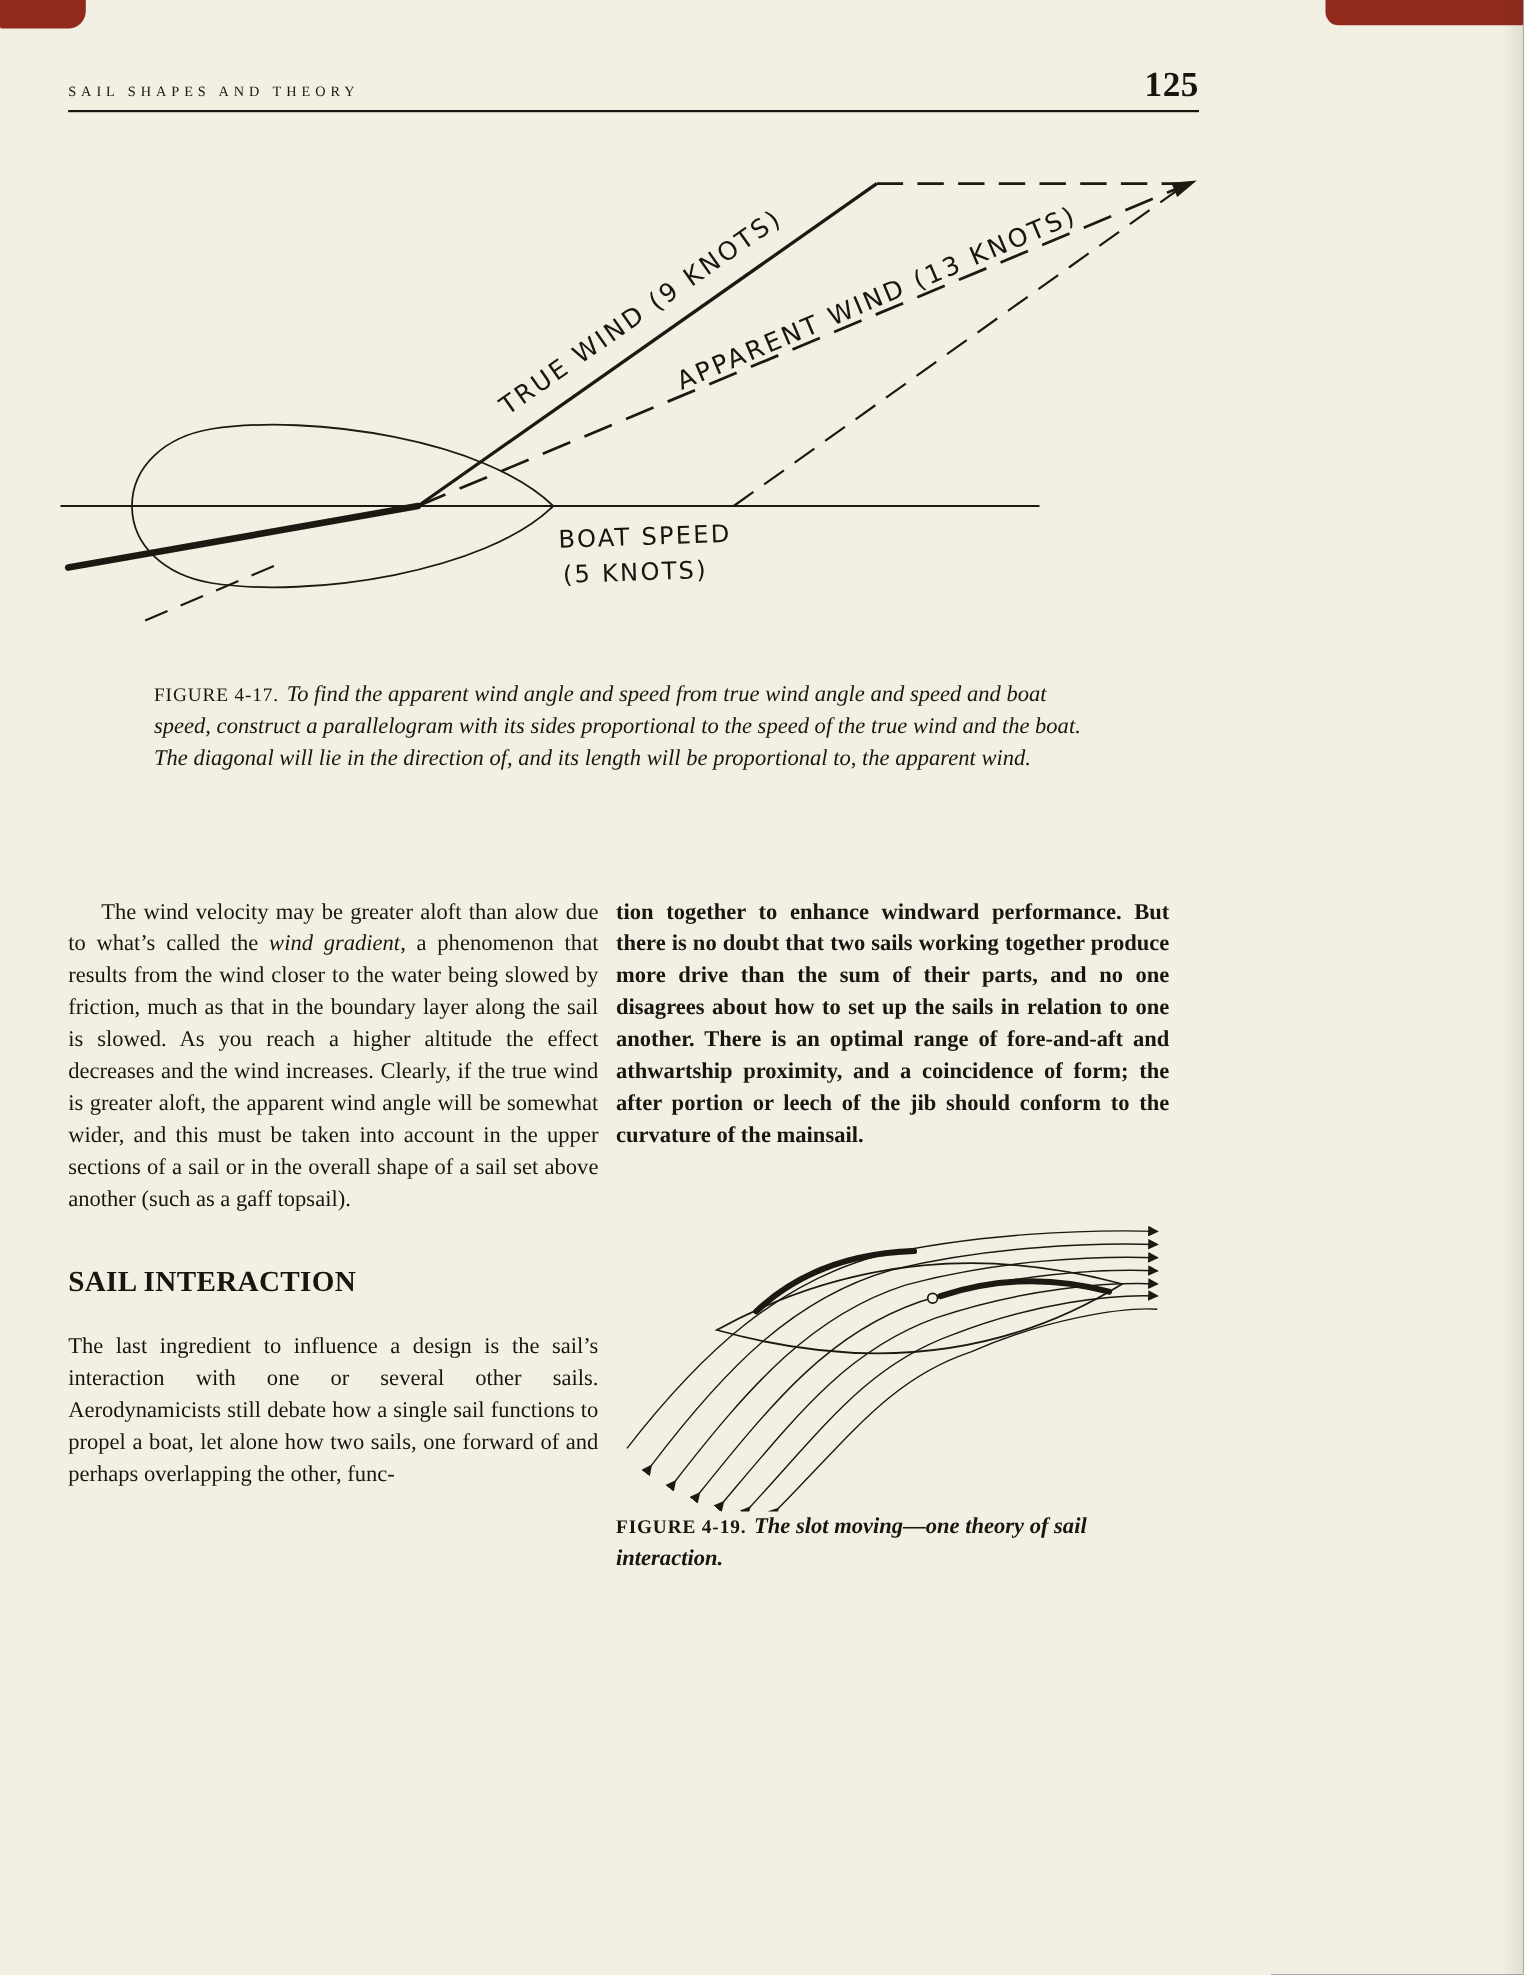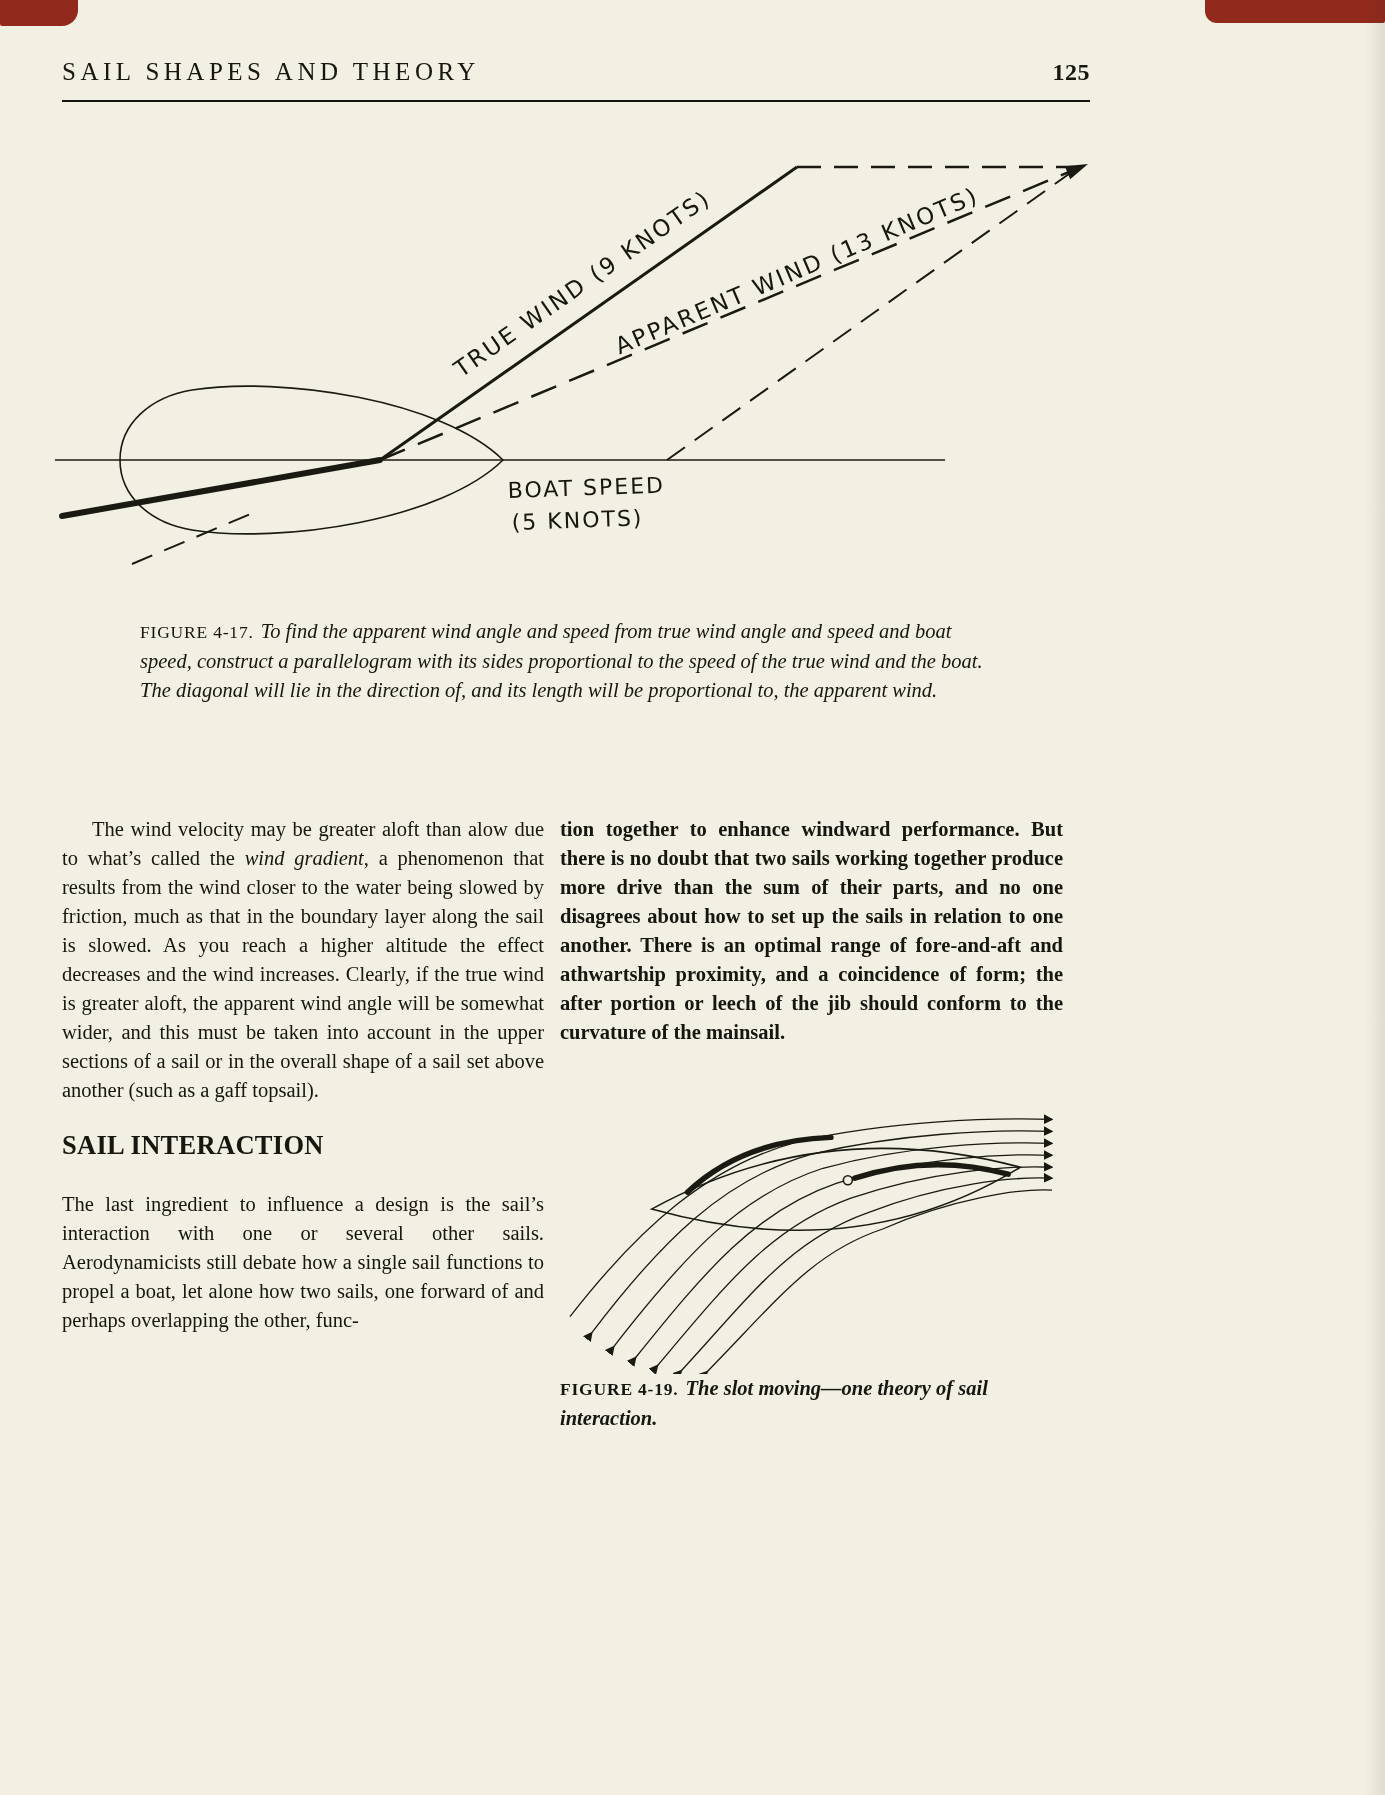"SAIL SHAPES AND THEORY" .hdr-title { font-size: 25px -> 13px }
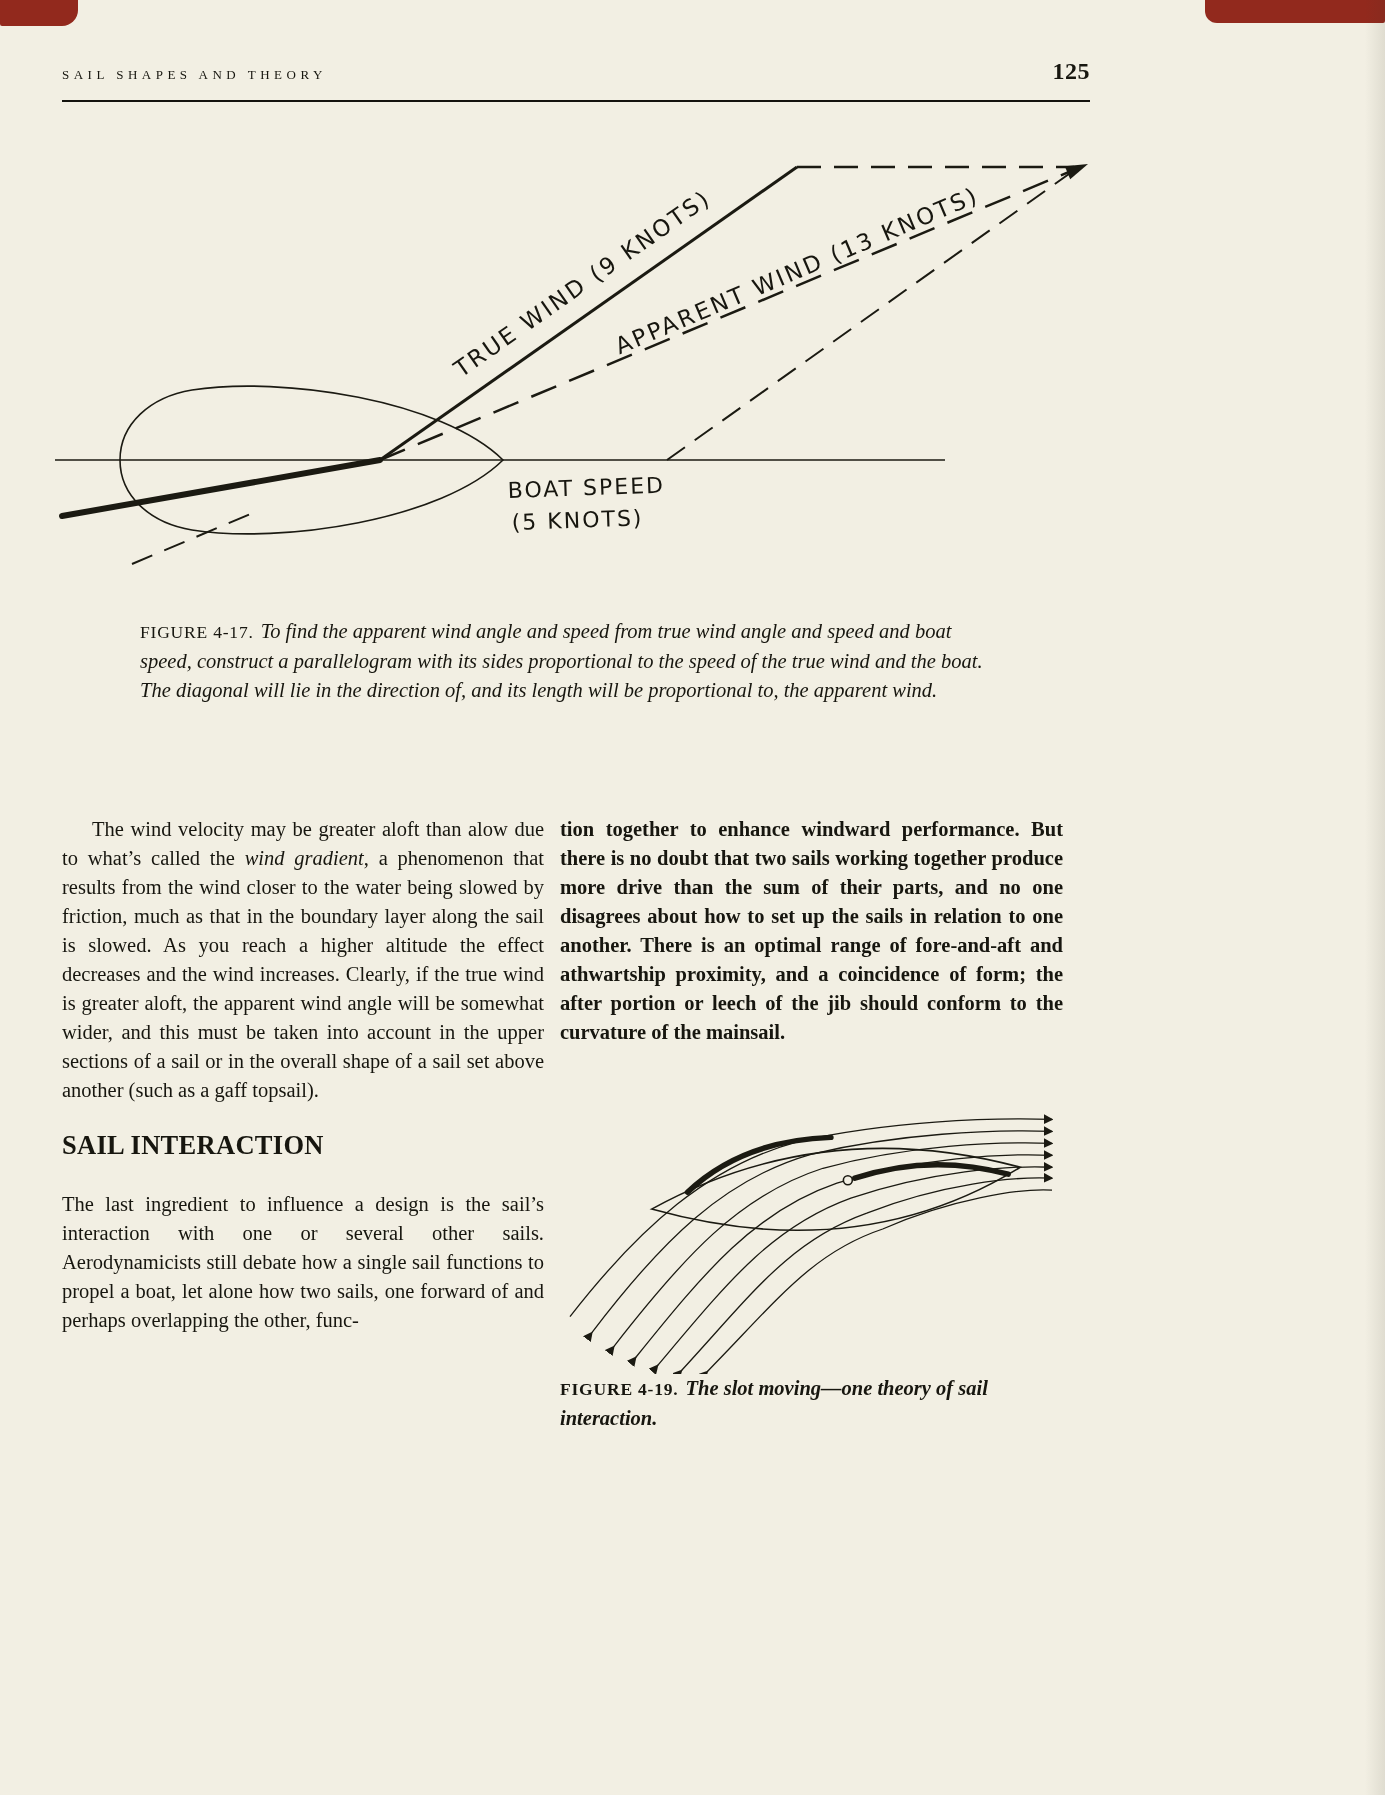"125" .hdr-num { font-size: 24px -> 32px }
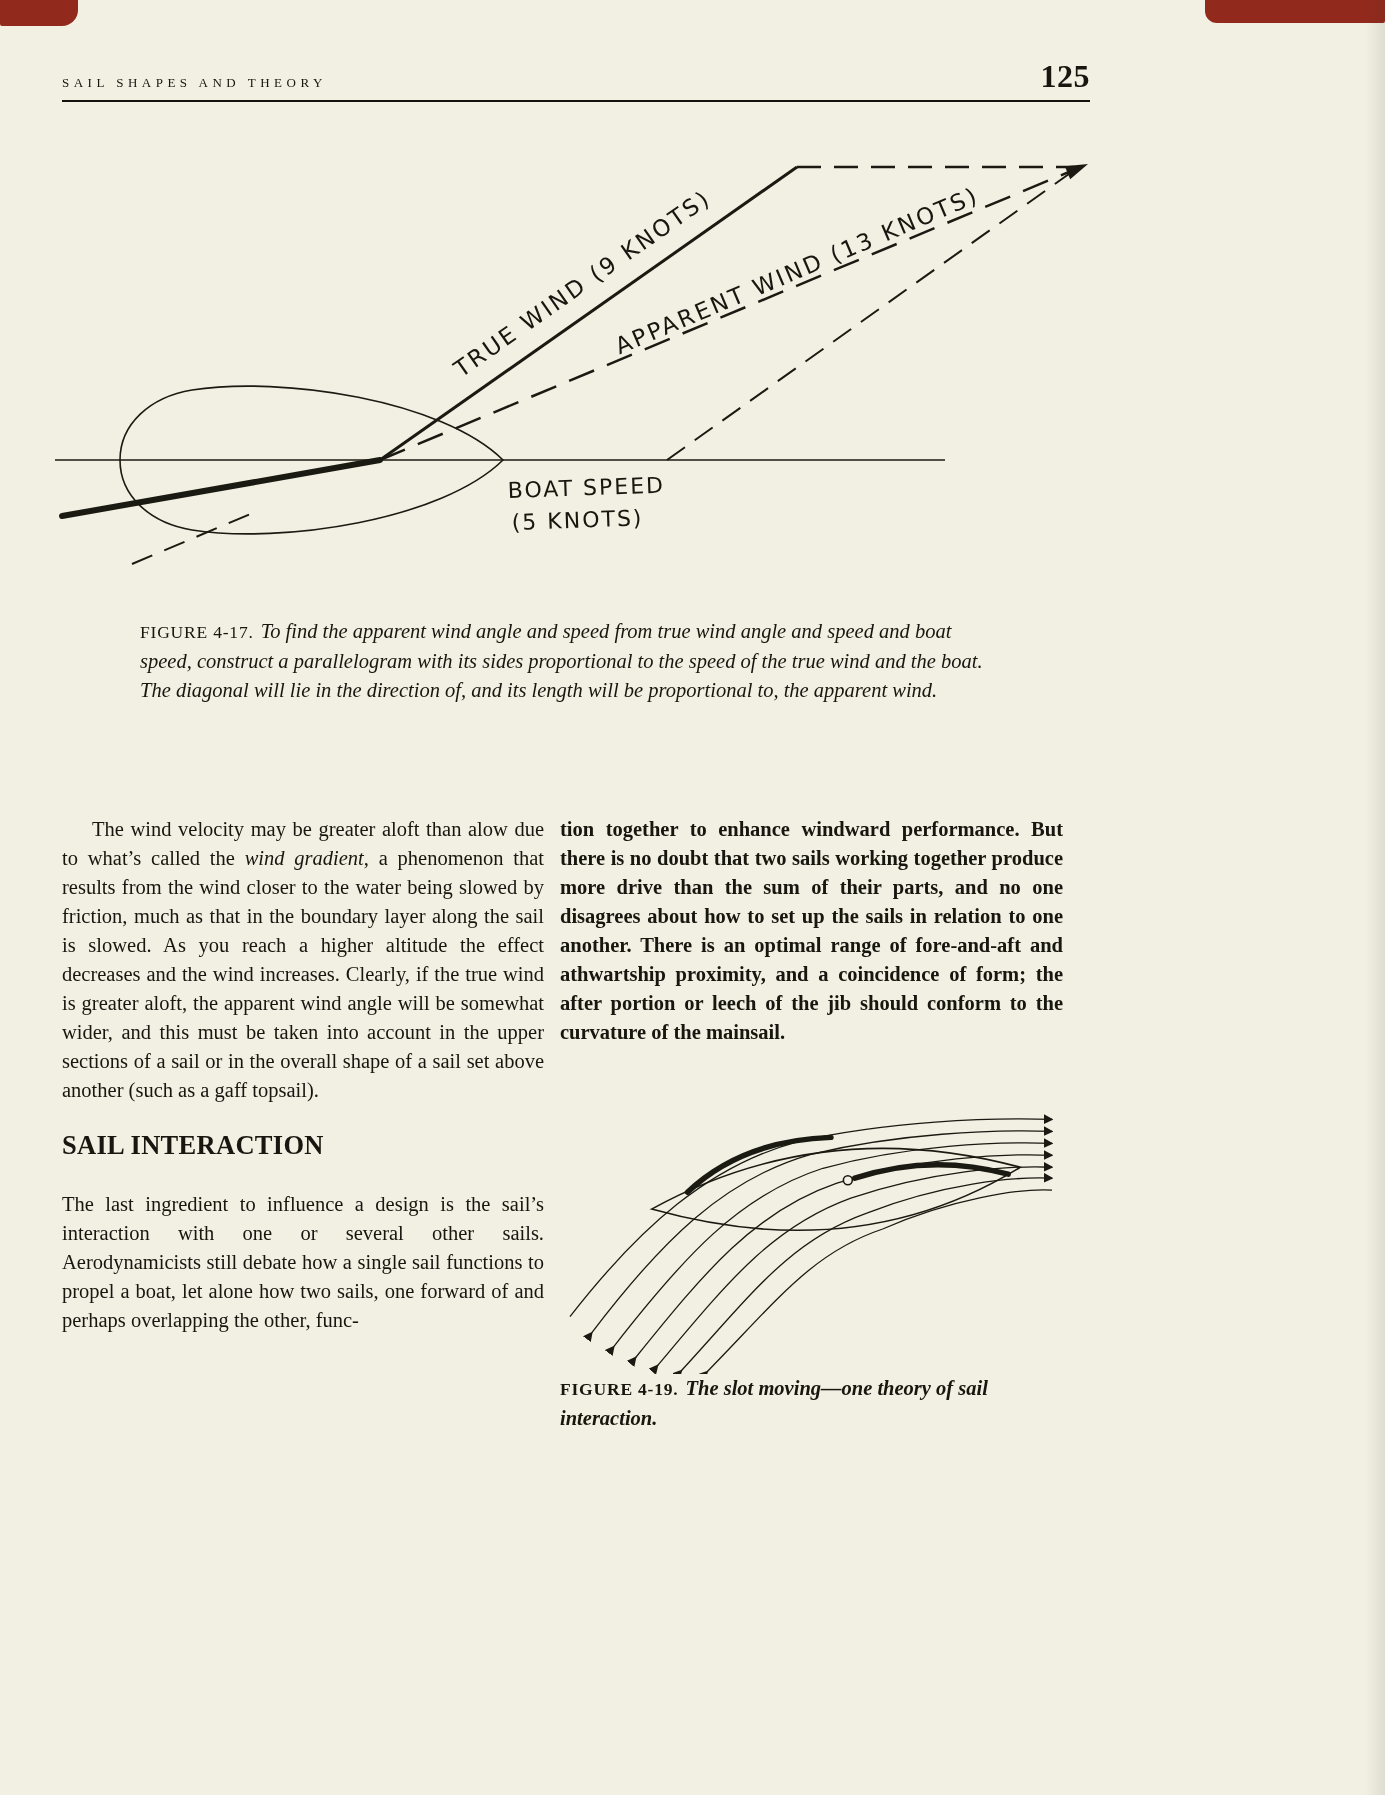"SAIL INTERACTION" .sect-heading { margin: 26px 0 30px 0 -> 46px 0 30px 0 }
